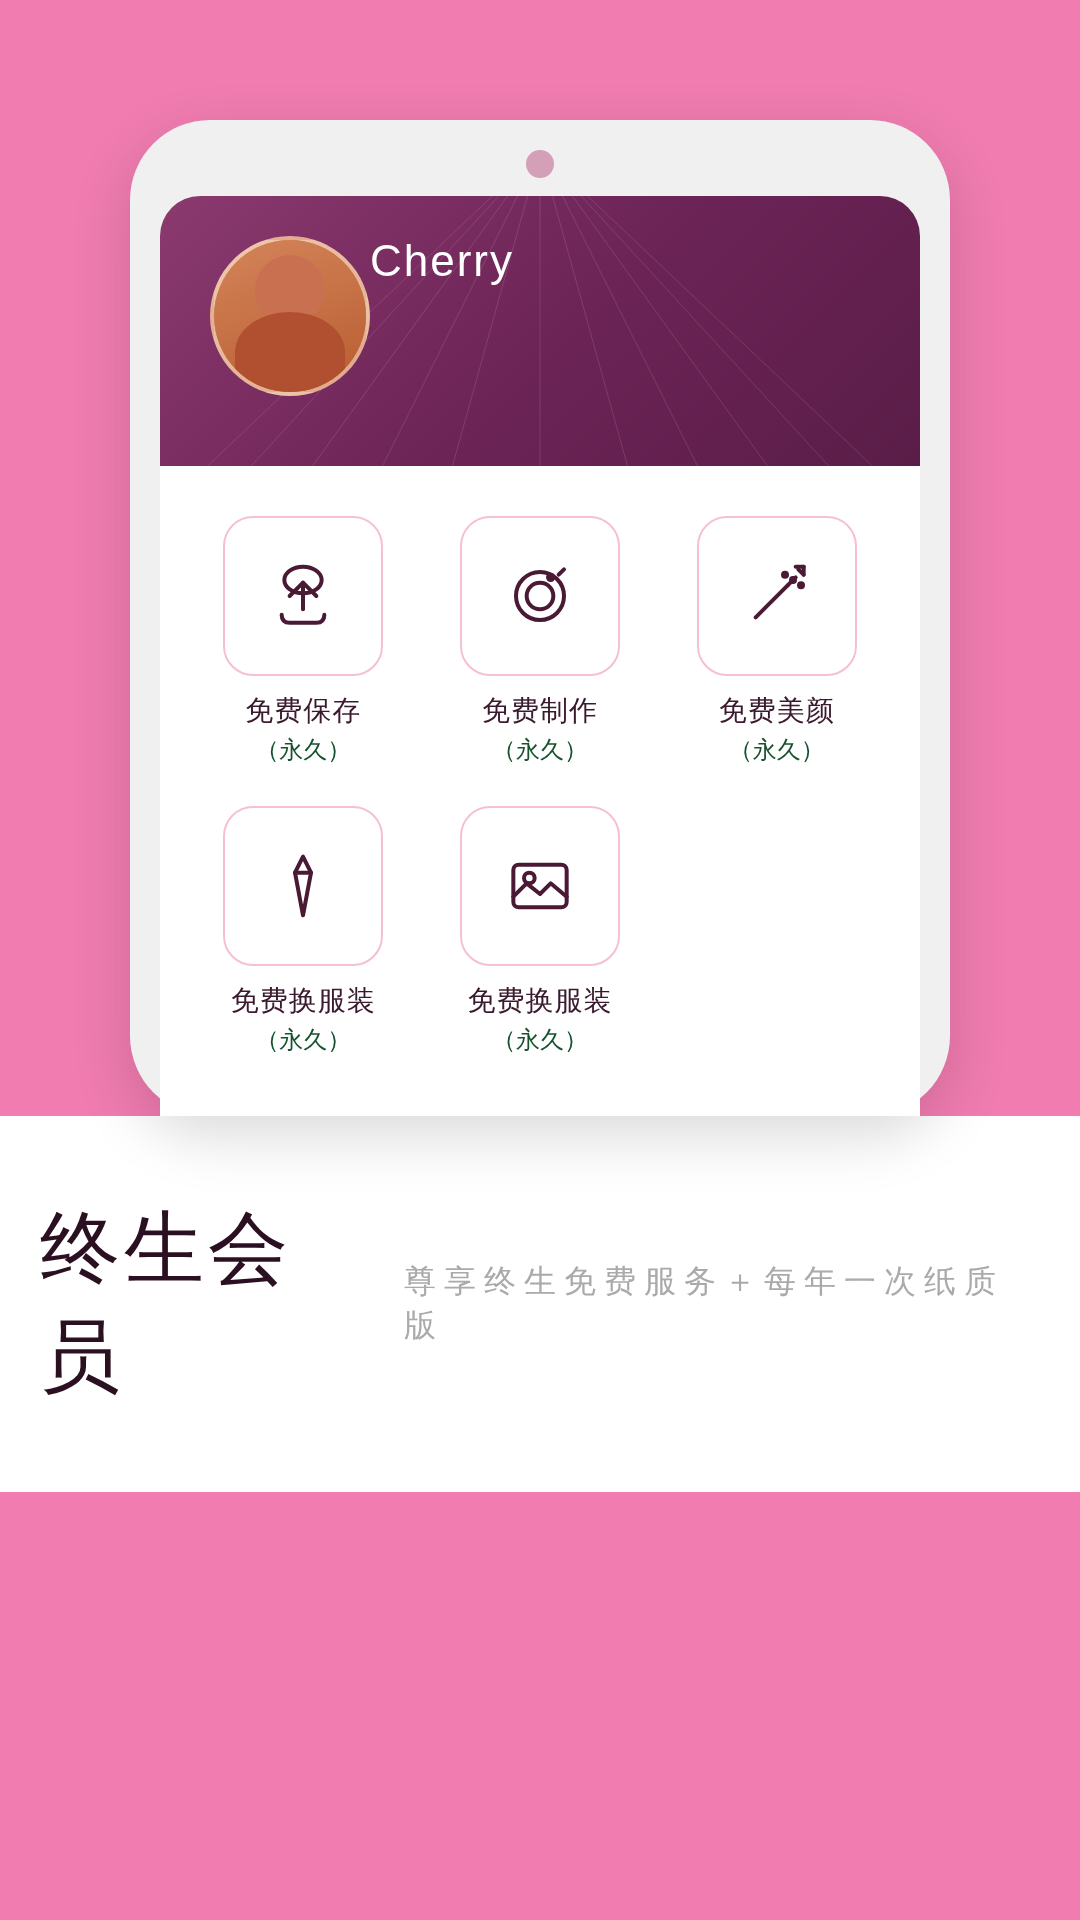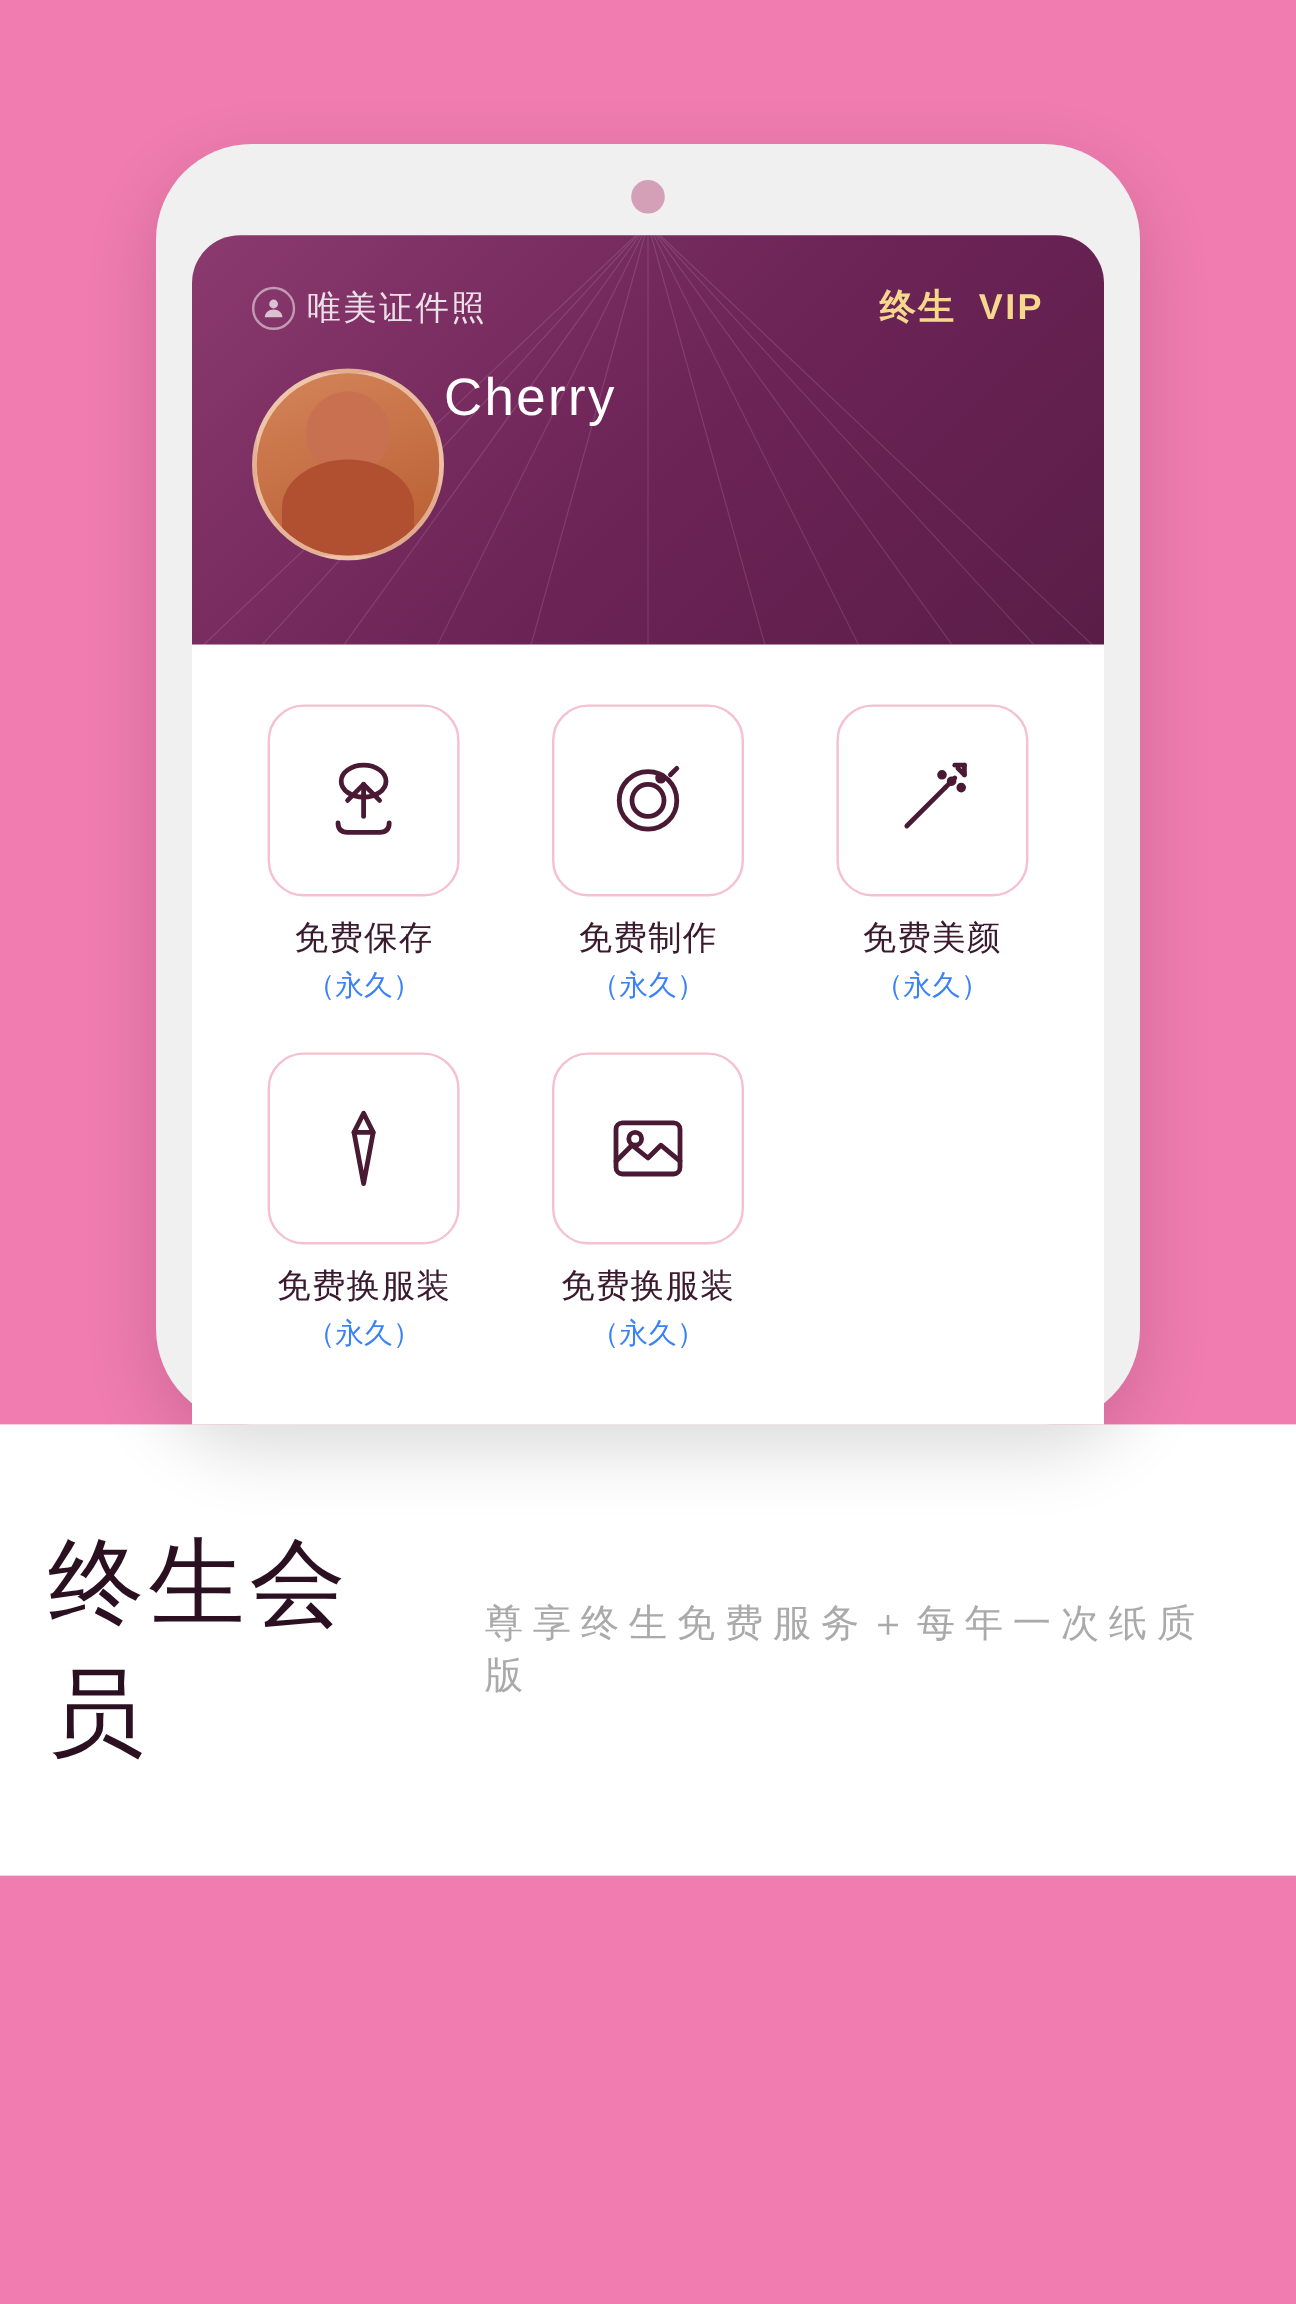"唯美证件照" div.vip-card-header { html: <div> <div> <div> <svg> <circle></circle> <path></path> </svg> </div> <span>唯美证件照</span> </div> <div> <span>终生</span> &nbsp;<span>VIP</span> </div> </div> -> none }
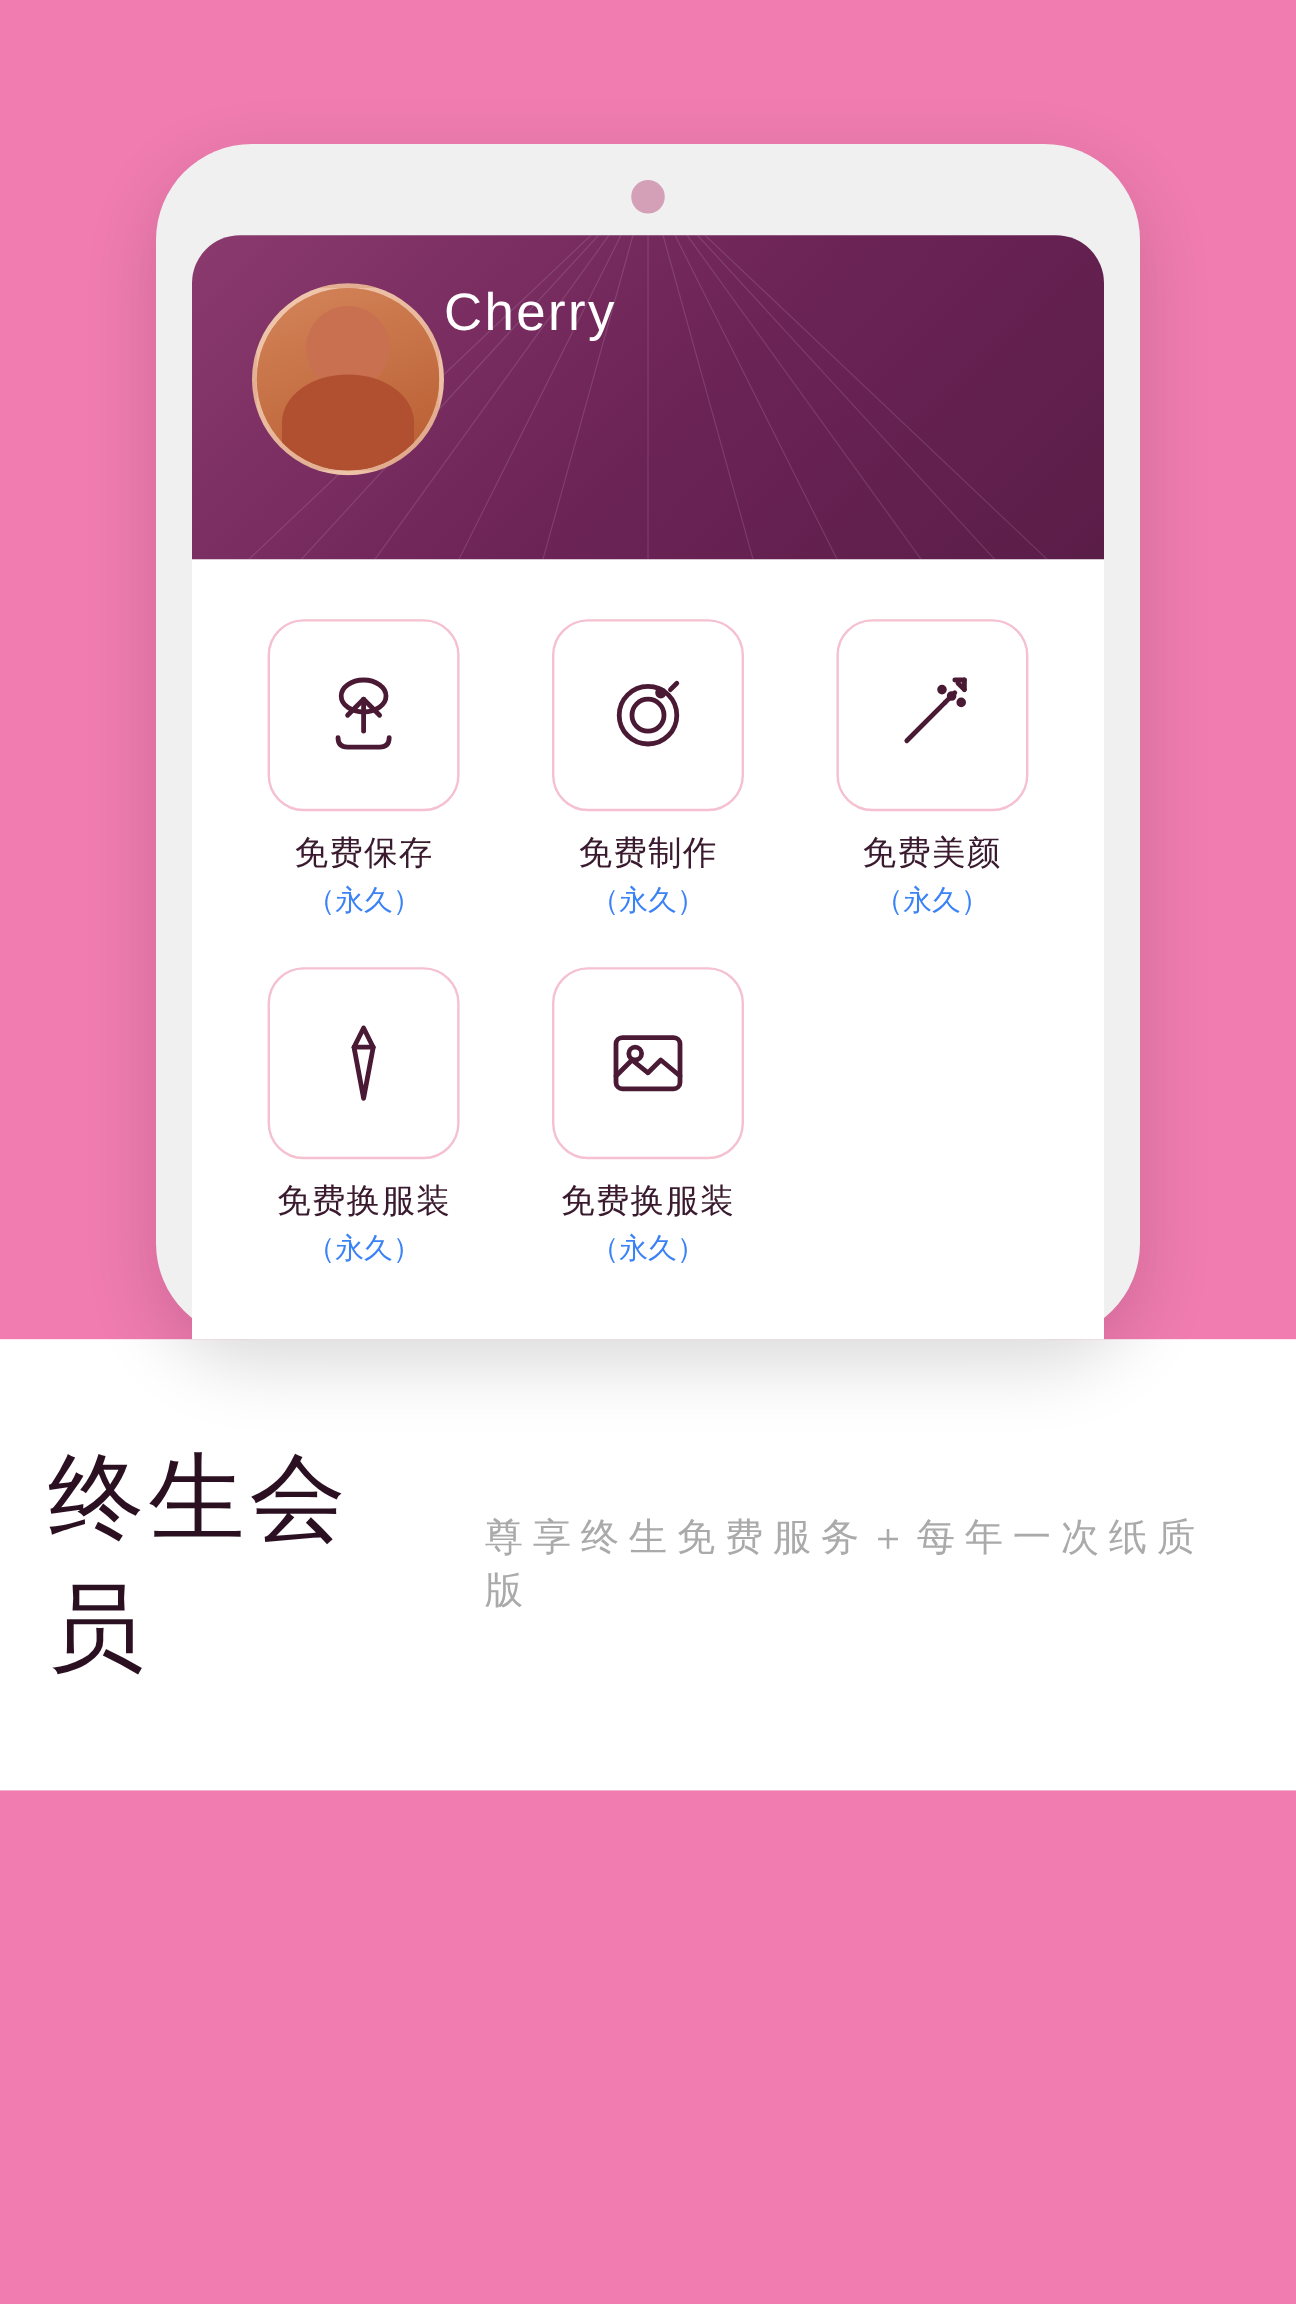"（永久）" .feature-duration { color: #3b82f6 -> #14532d }
